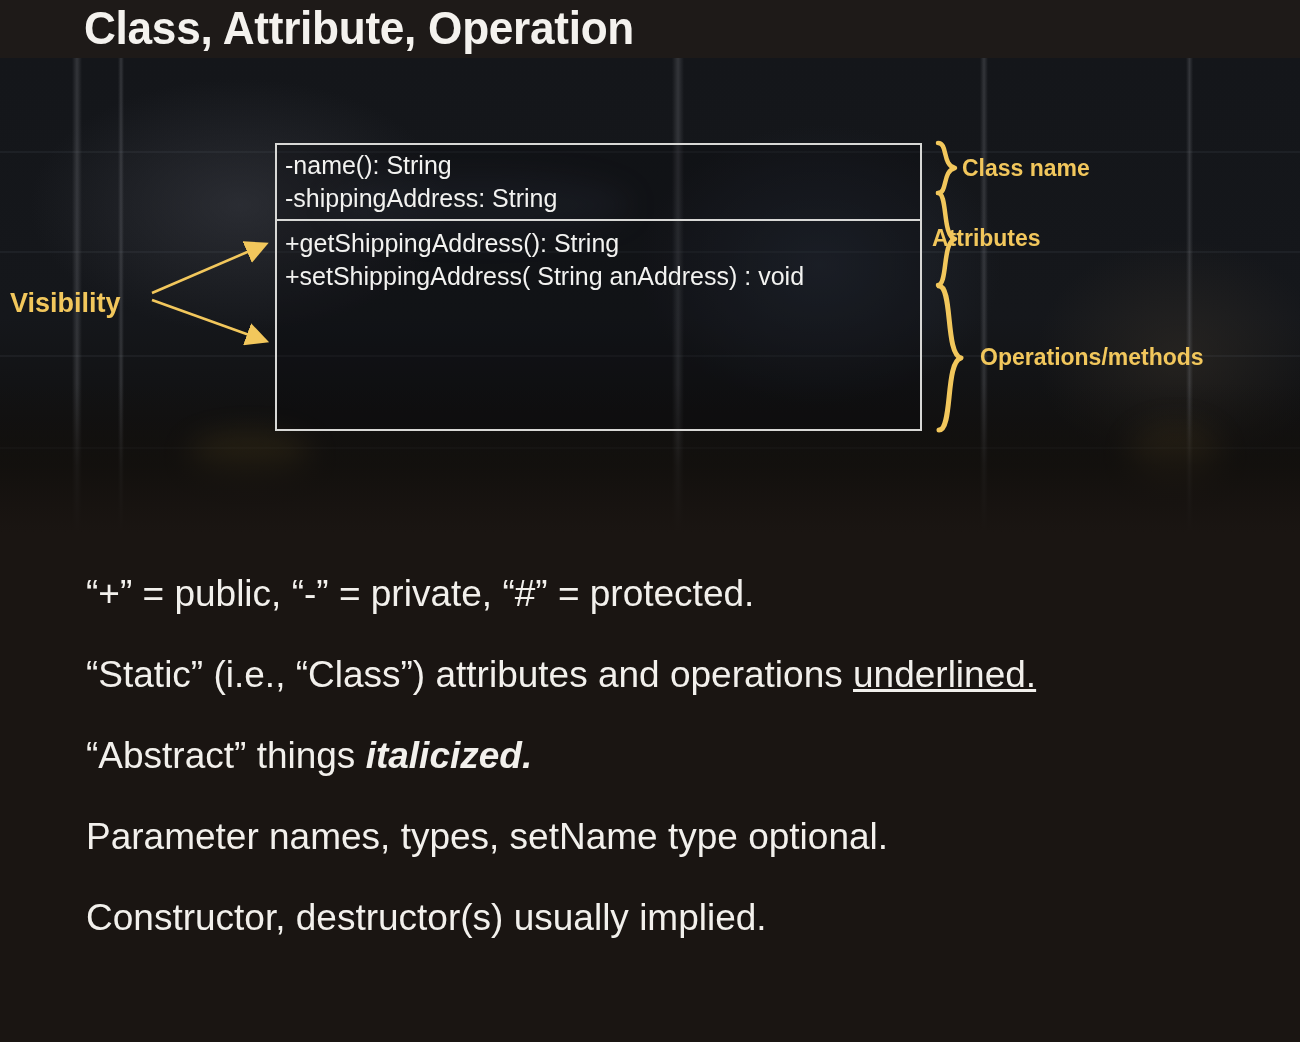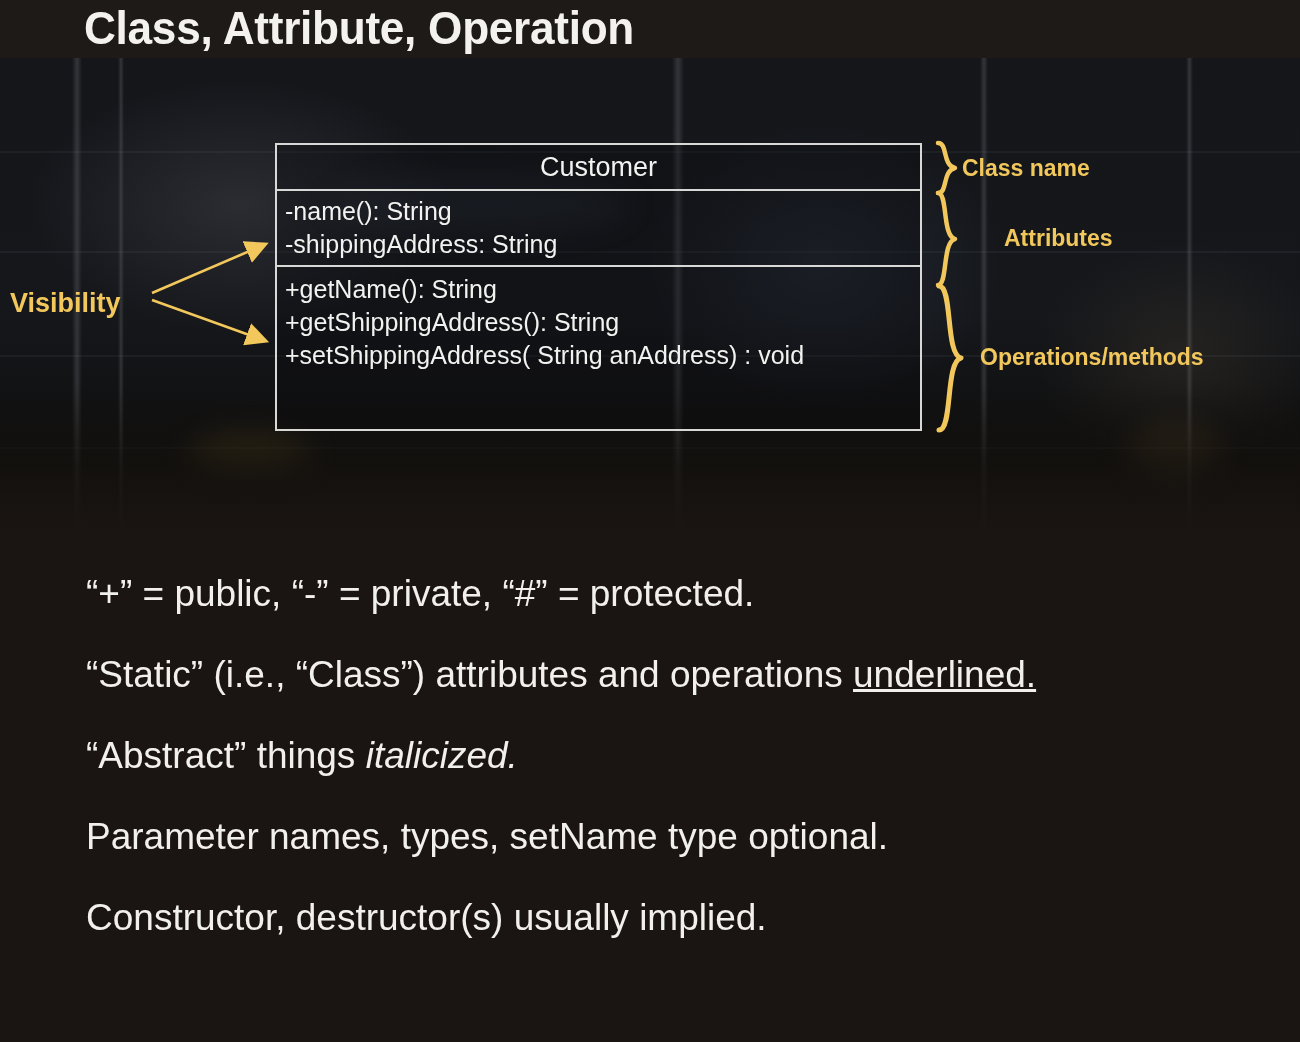"Customer" div.compartment { html: <div> <span>Customer</span> </div> -> none }
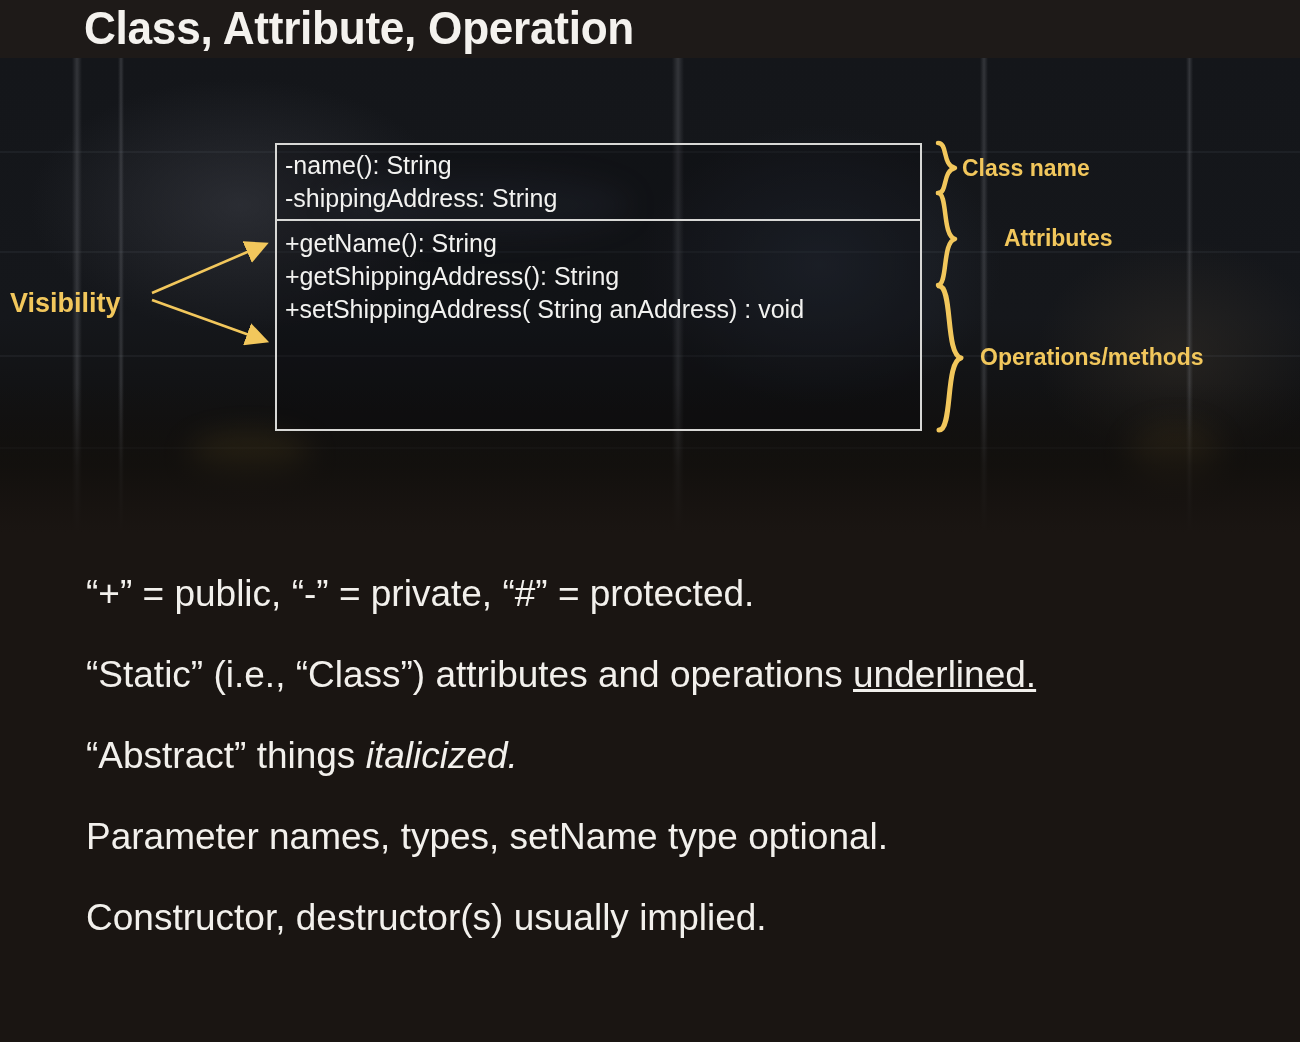"+getName(): String" div.member { html: <div>+getName(): String</div> -> none }
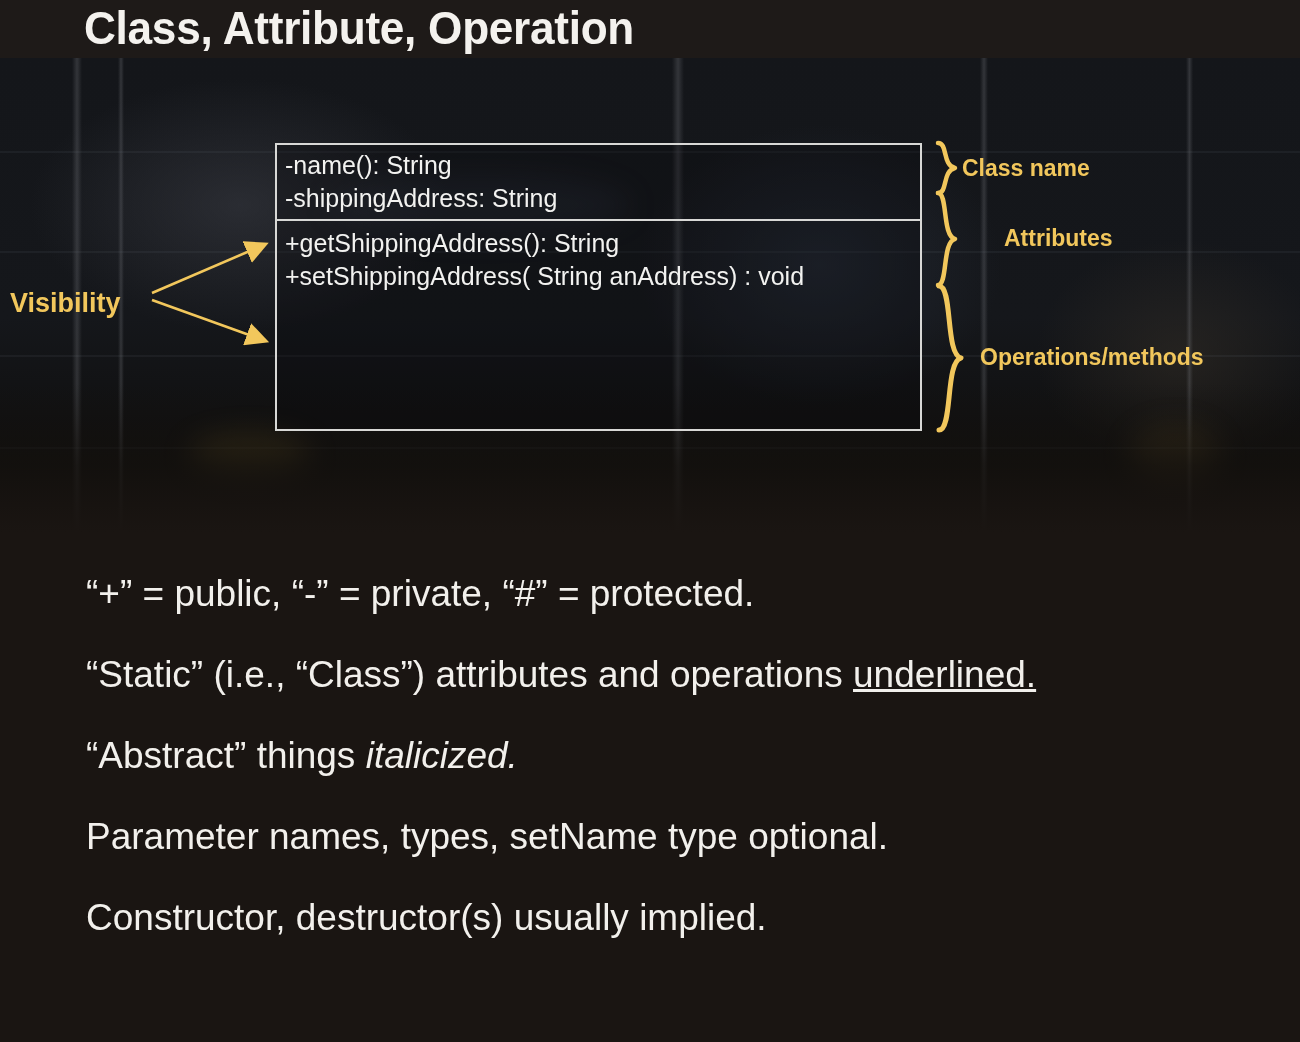"Attributes" div.ann-label { left: 1004px -> 932px }
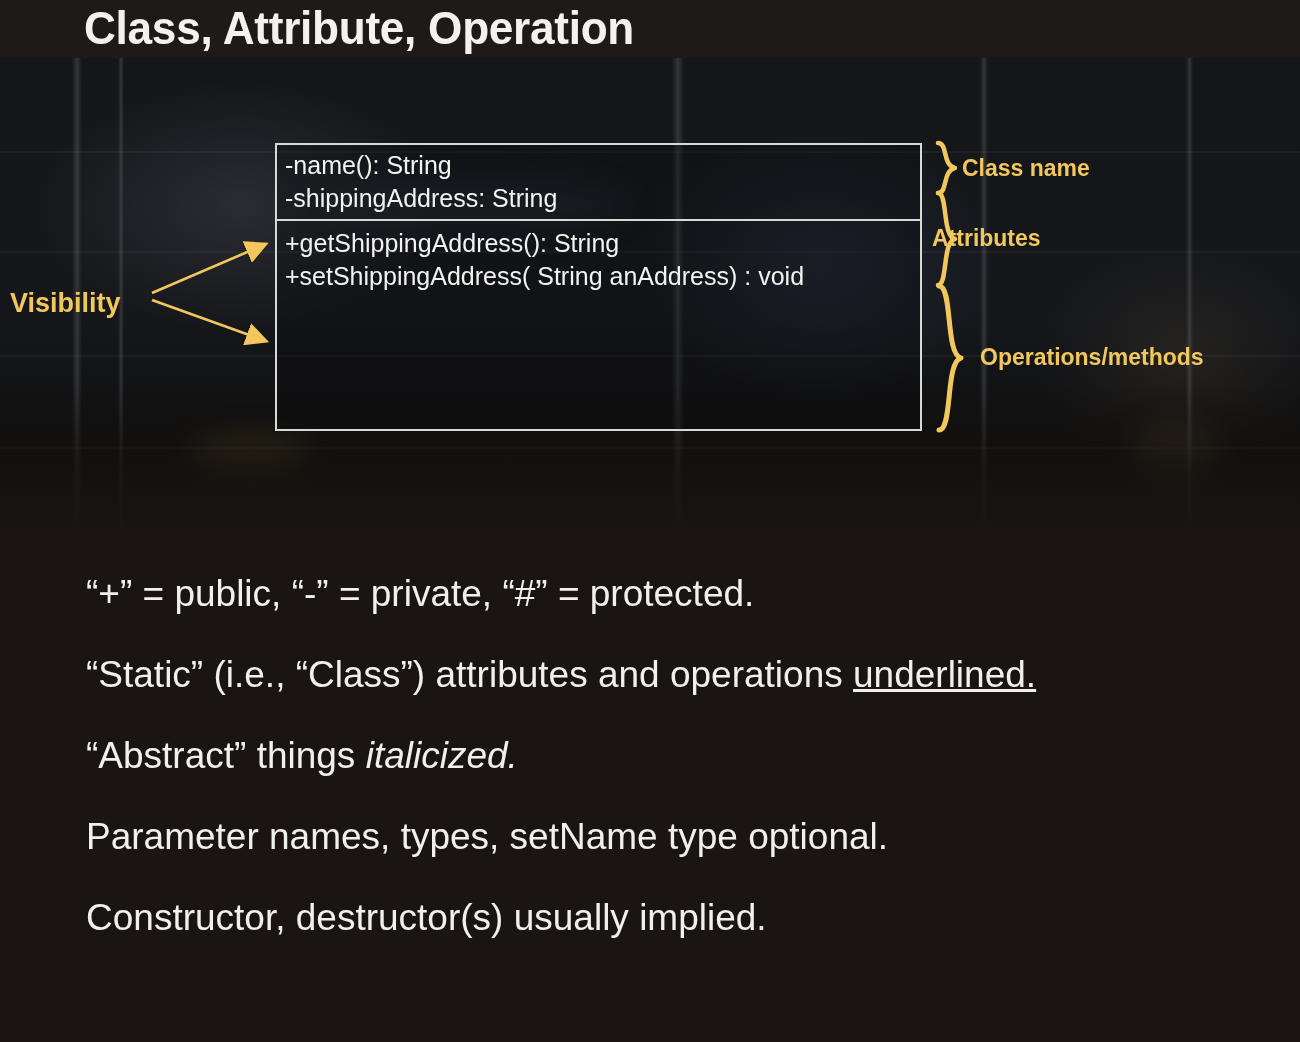"italicized." .i { font-weight: none -> bold }
